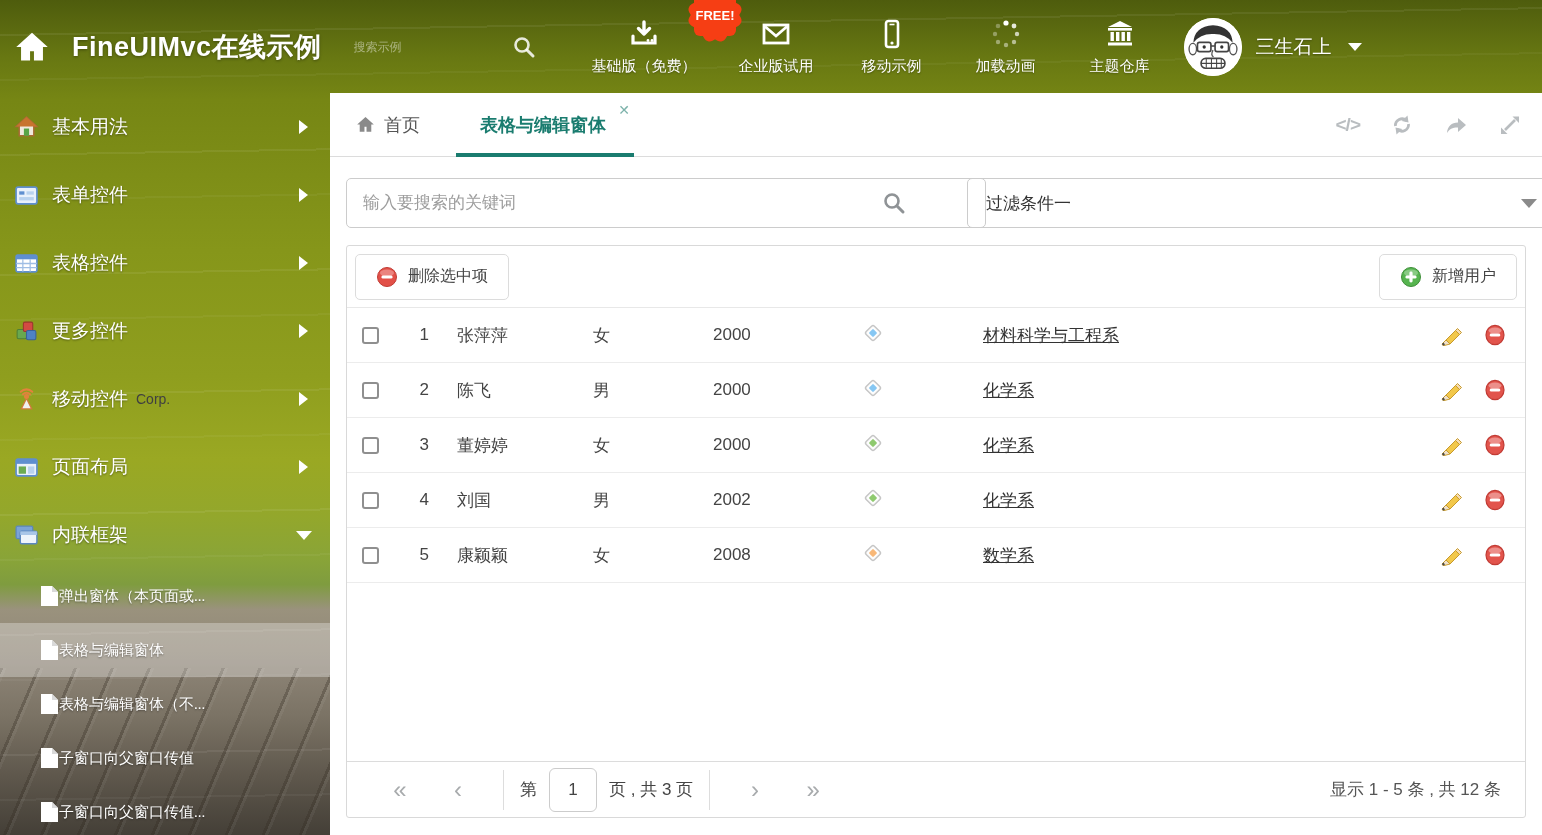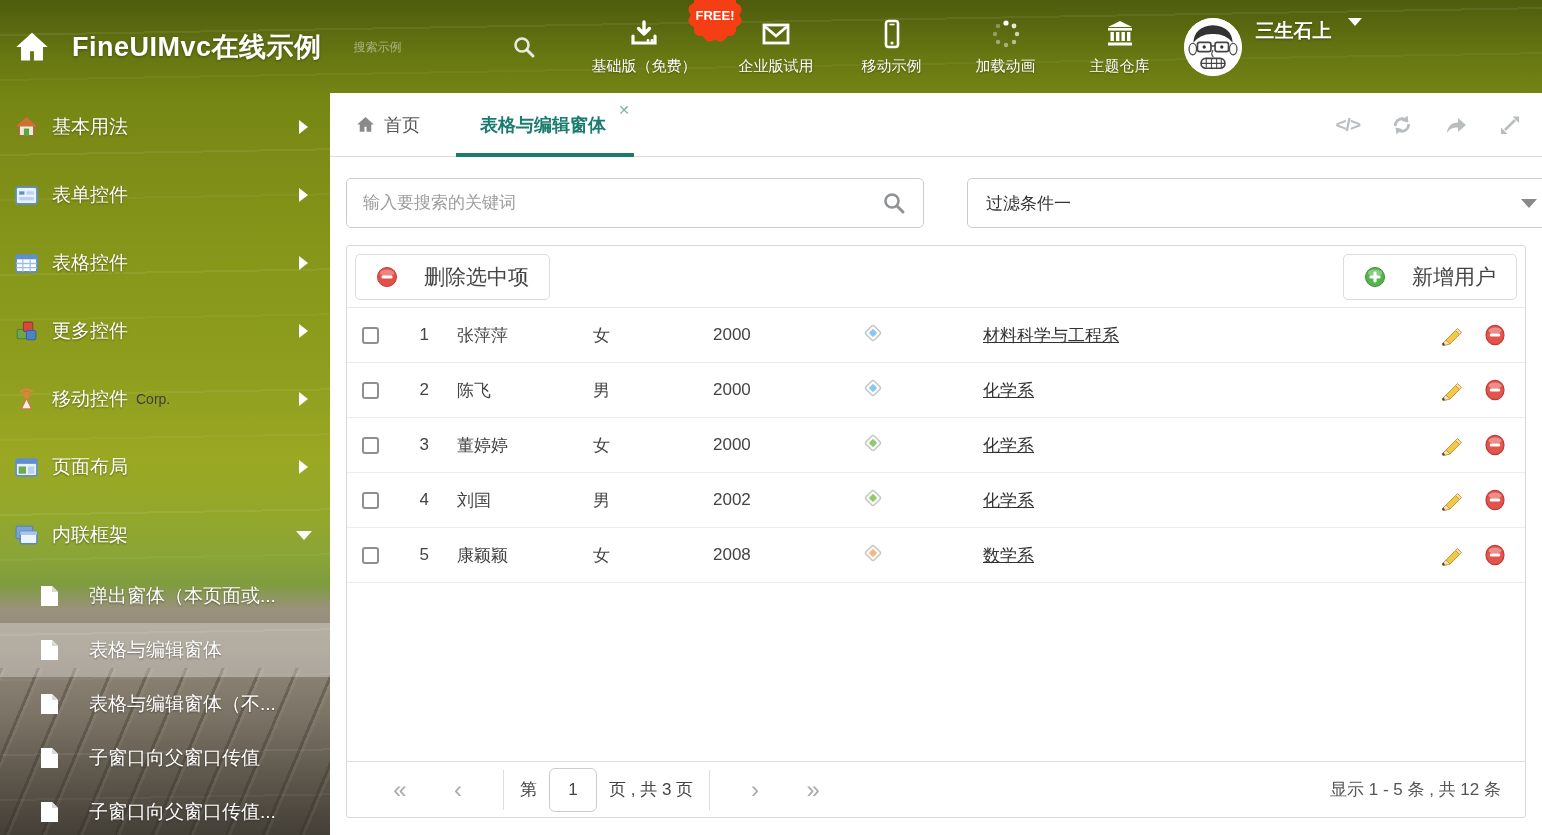"三生石上" .hd-user { align-items: flex-start -> center; font-weight: bold -> none }
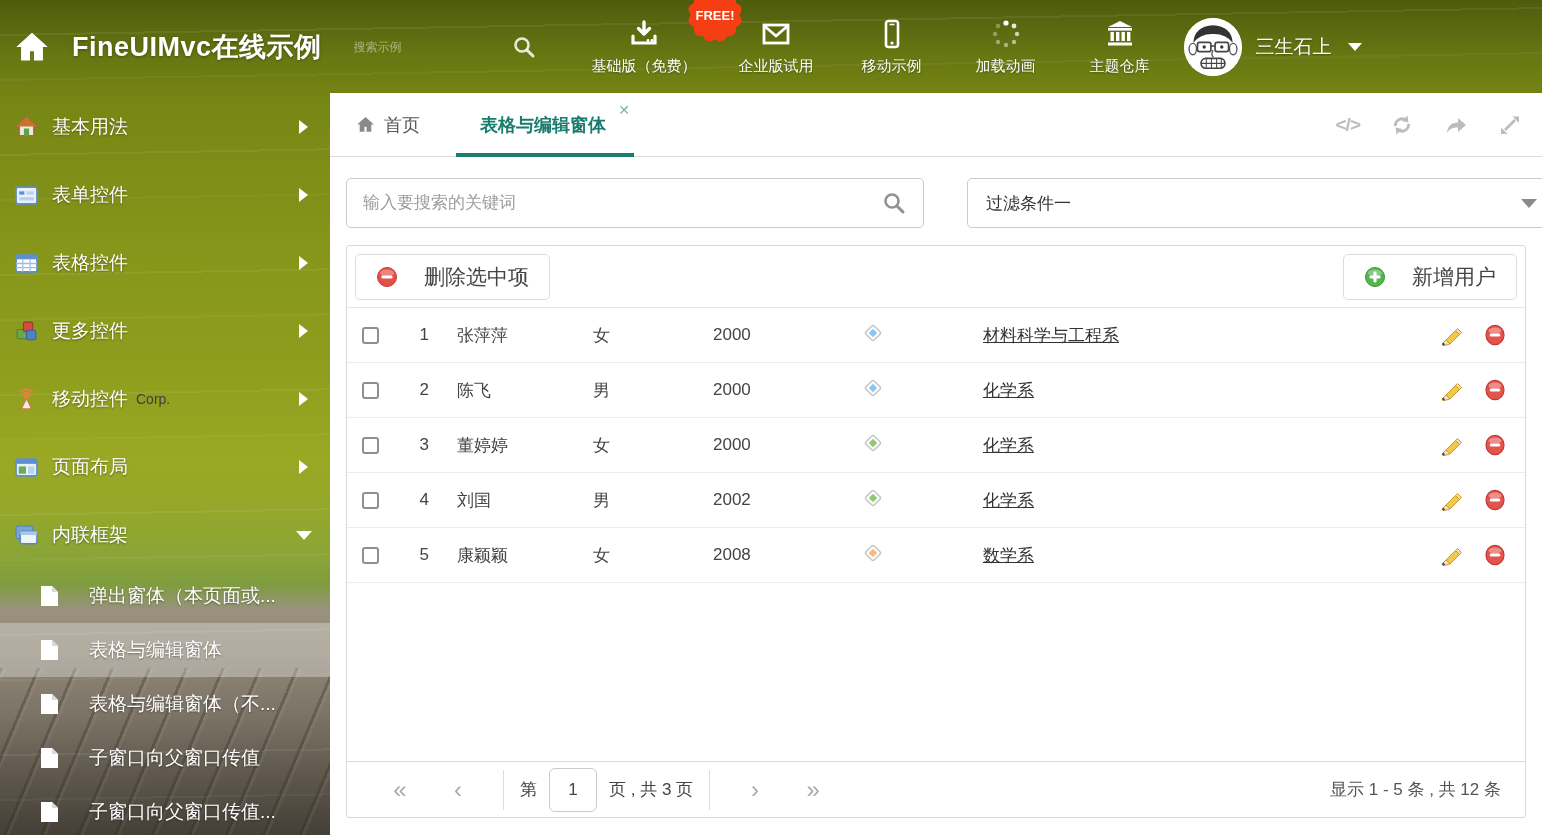"输入要搜索的关键词" .filter-search { width: 578px -> 640px }
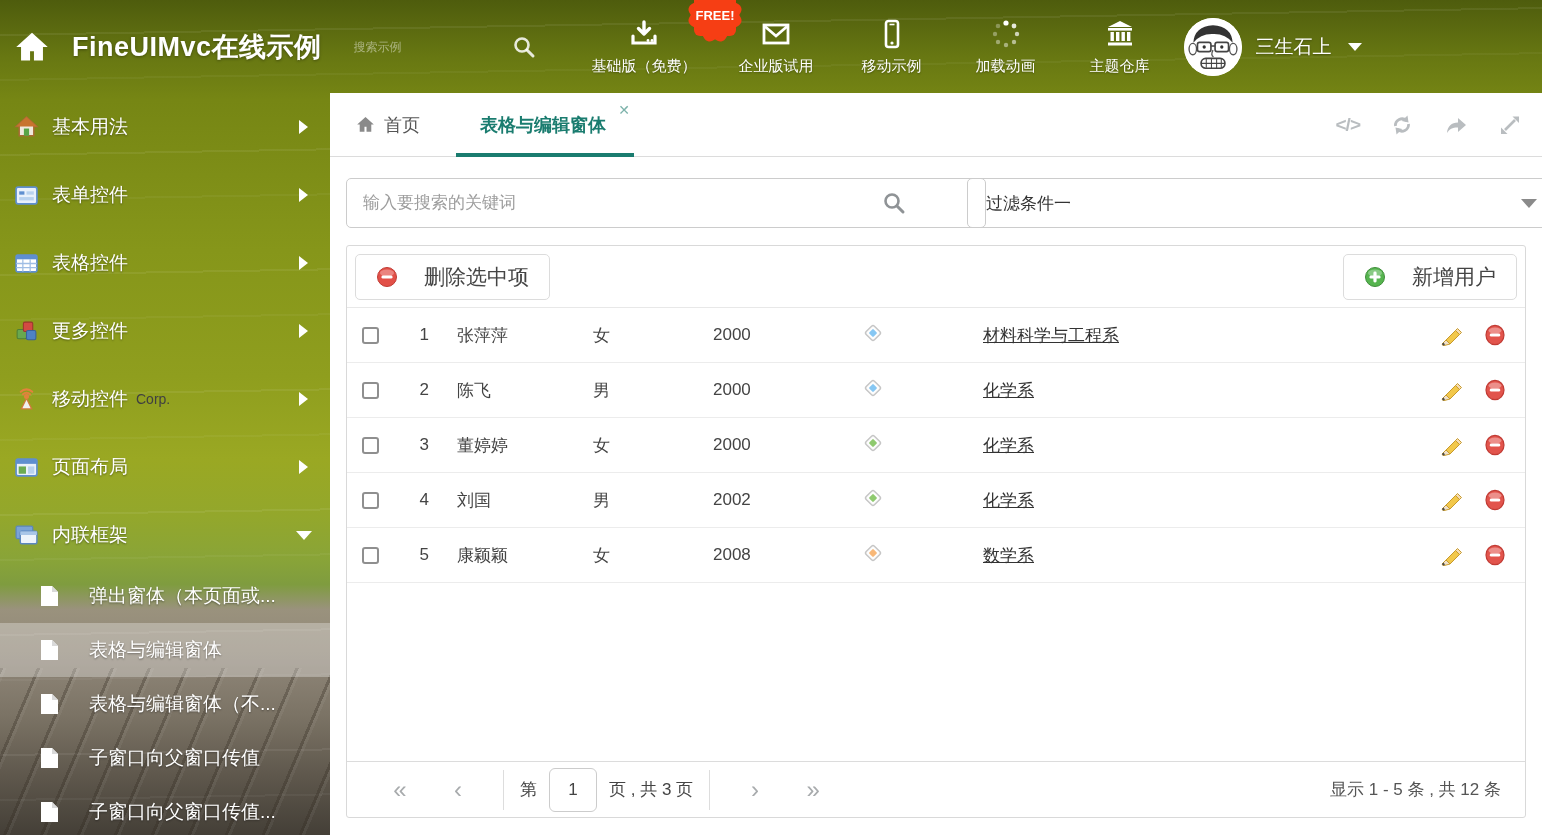"删除选中项" .btn { font-size: 21px -> 16px; gap: 26px -> 10px }
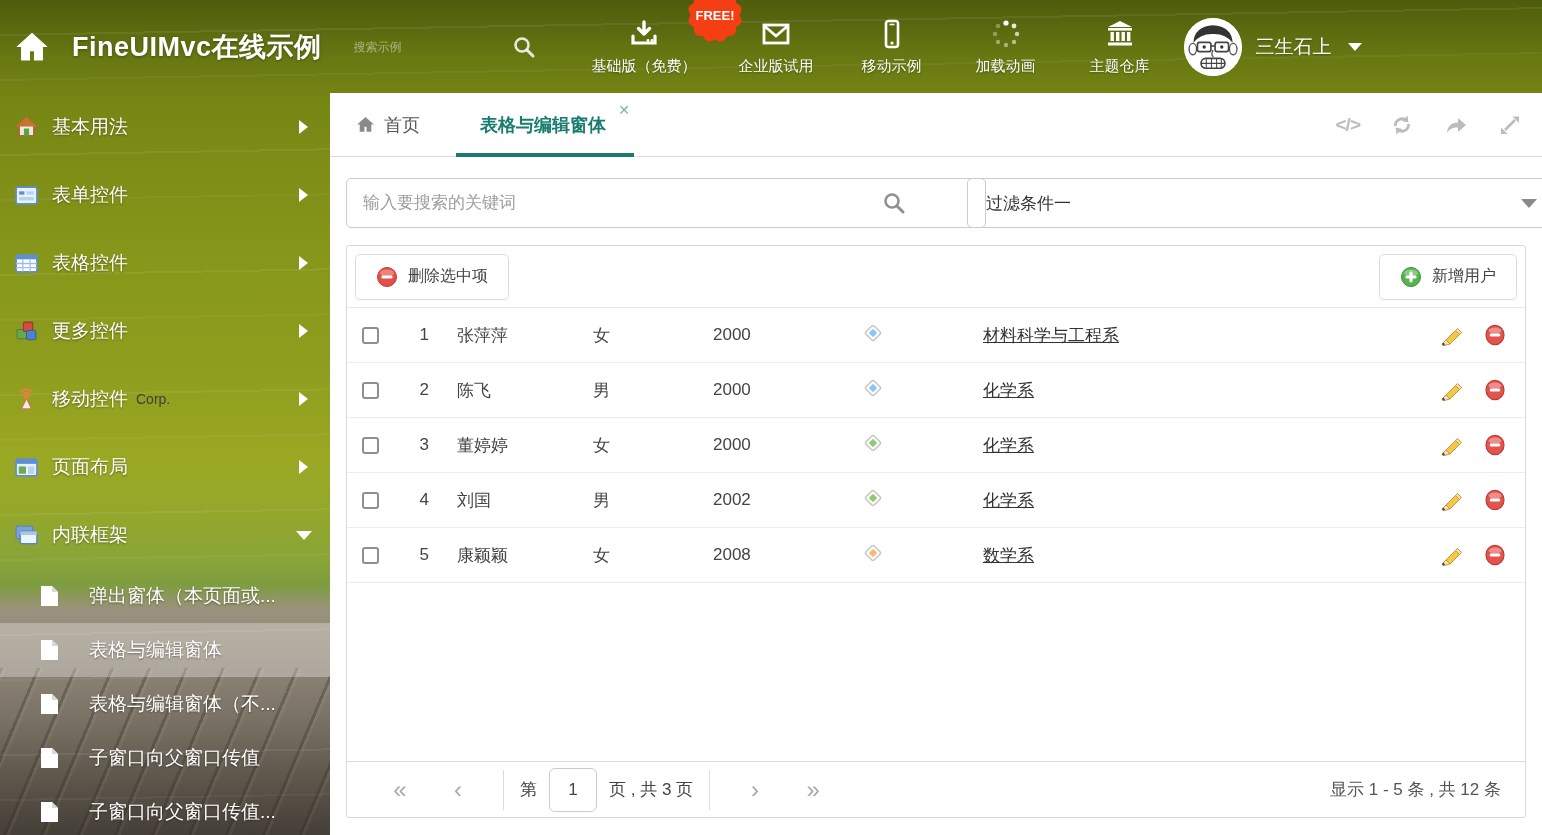"弹出窗体（本页面或..." .sub-label { font-family: none -> Liberation Serif, serif; font-size: 19px -> 15px; margin-left: 30px -> 0 }
